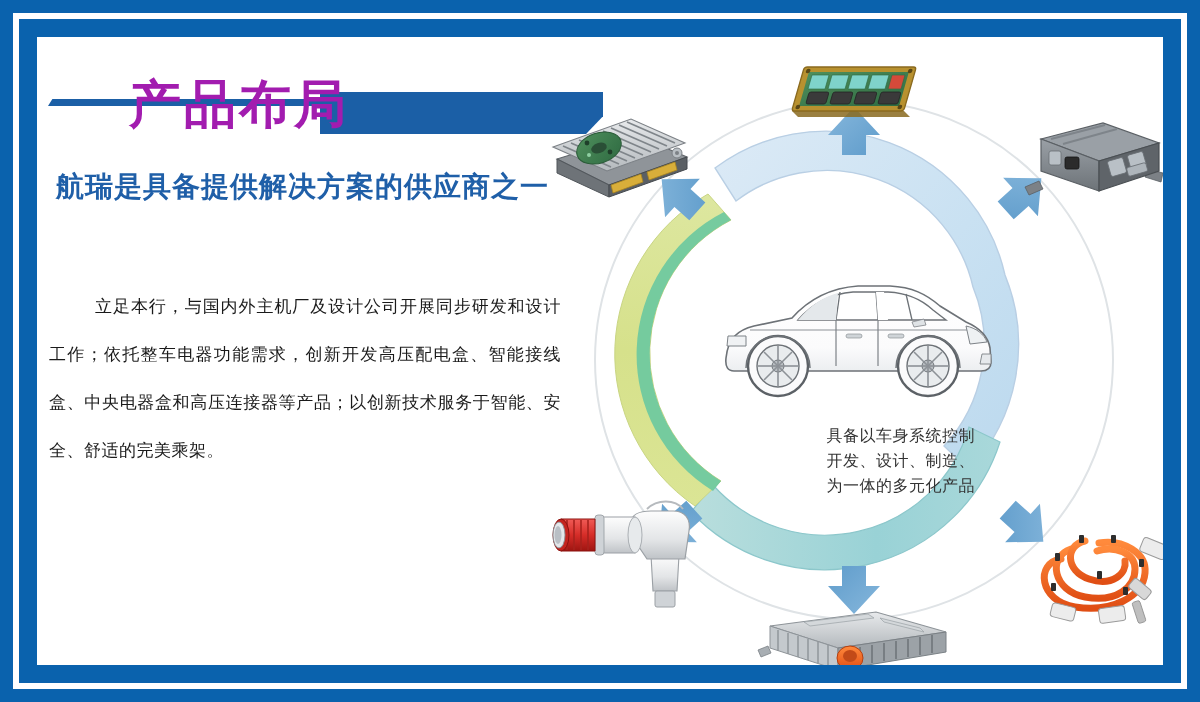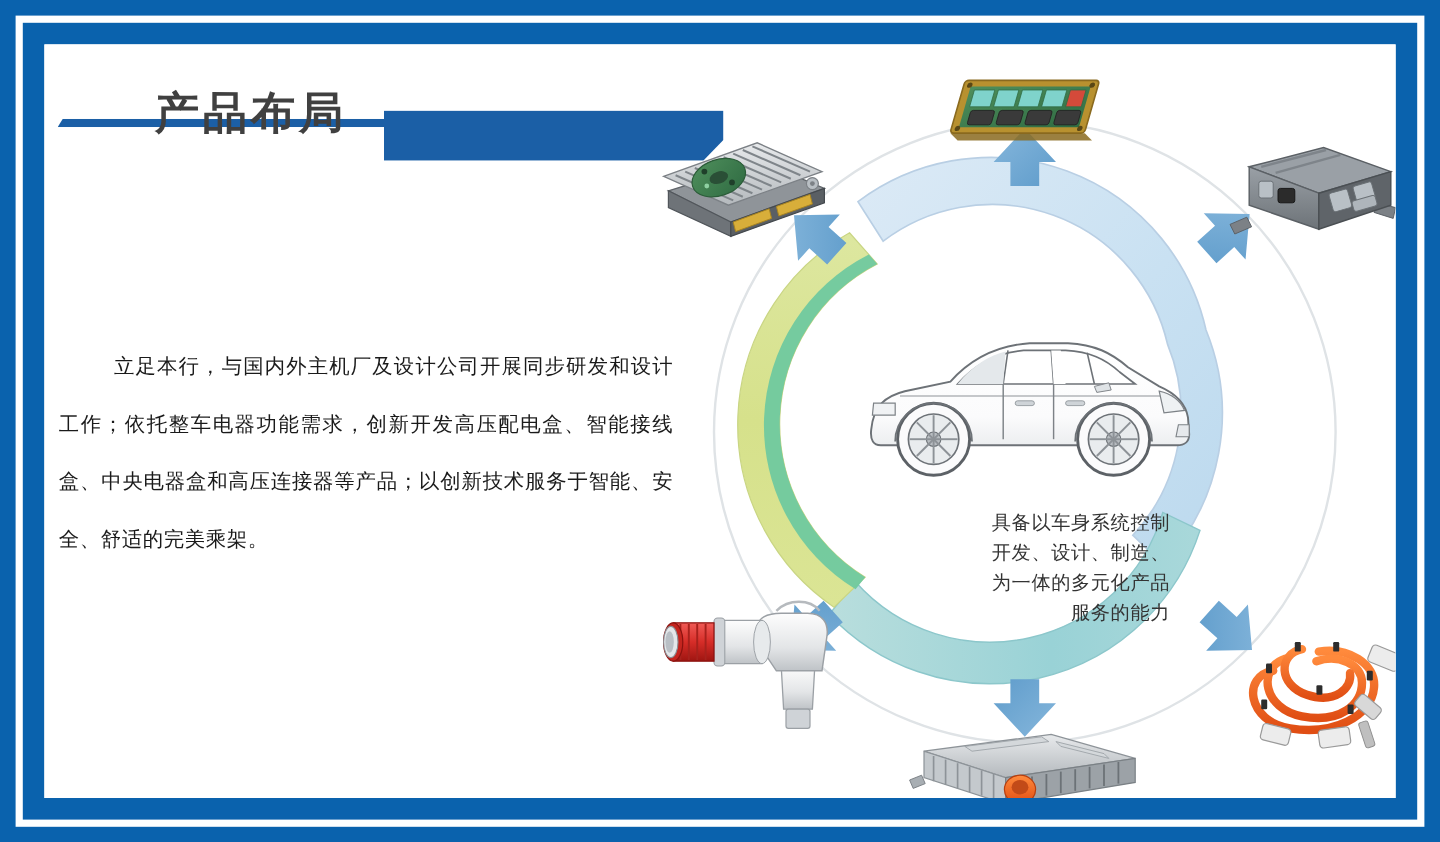"产品布局" .title-text { color: #404040 -> #a21caf; font-size: 37px -> 52px }
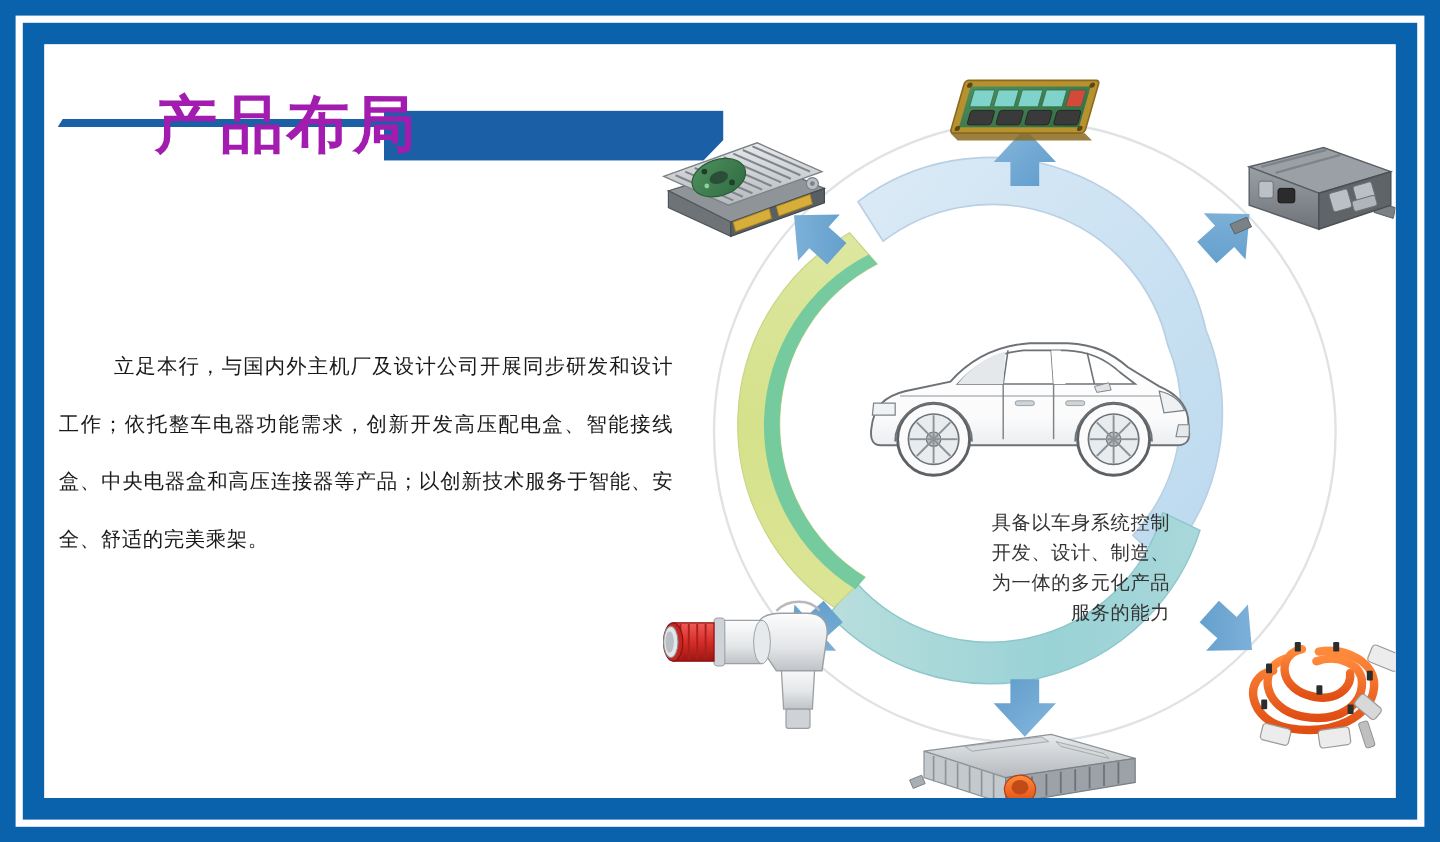"航瑞是具备提供解决方案的供应商之一" div.subtitle { html: none -> <div>航瑞是具备提供解决方案的供应商之一</div> }
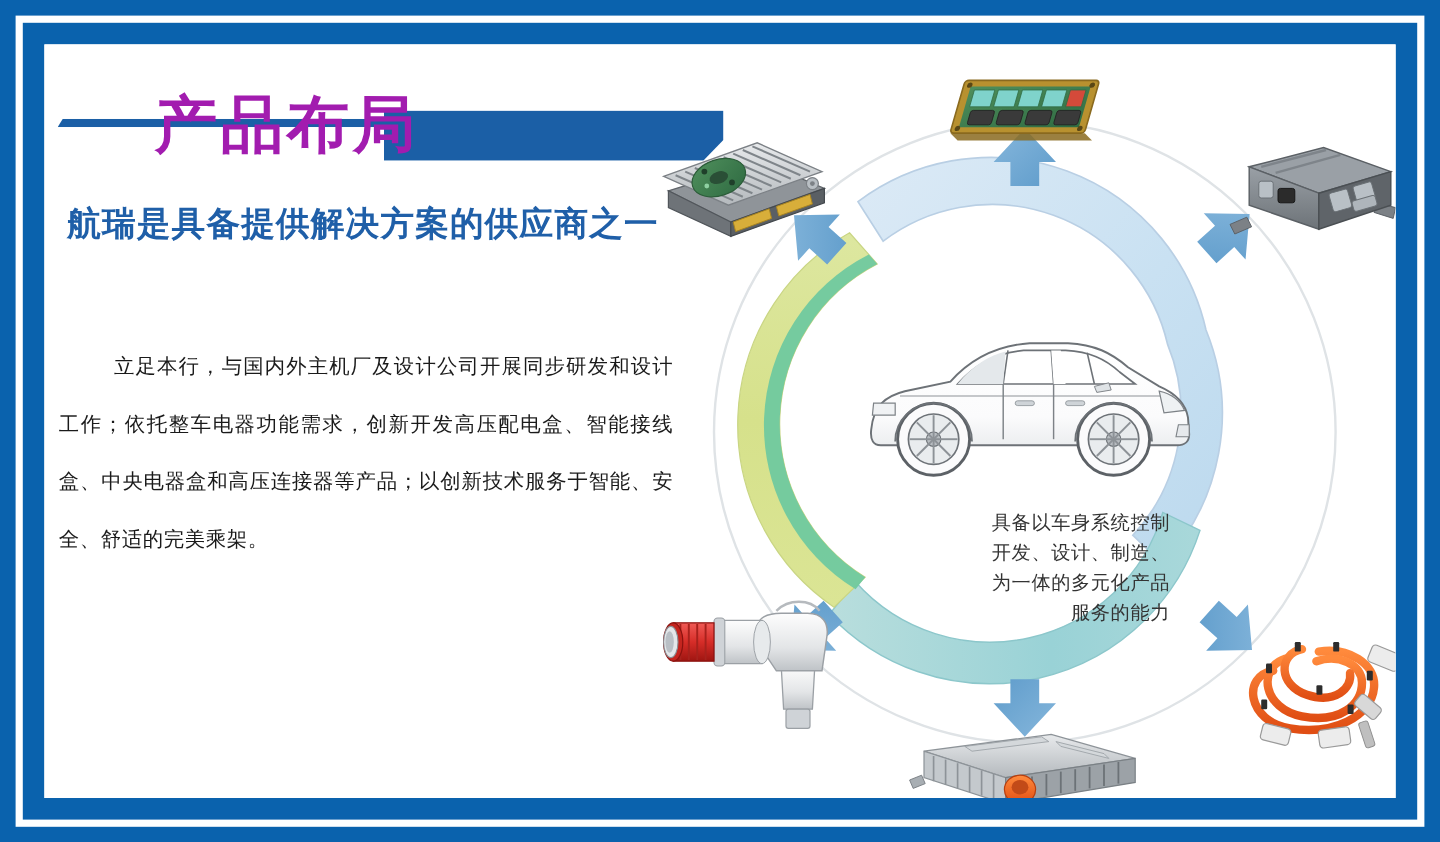"服务的能力" div { html: <div>服务的能力</div> -> none }
